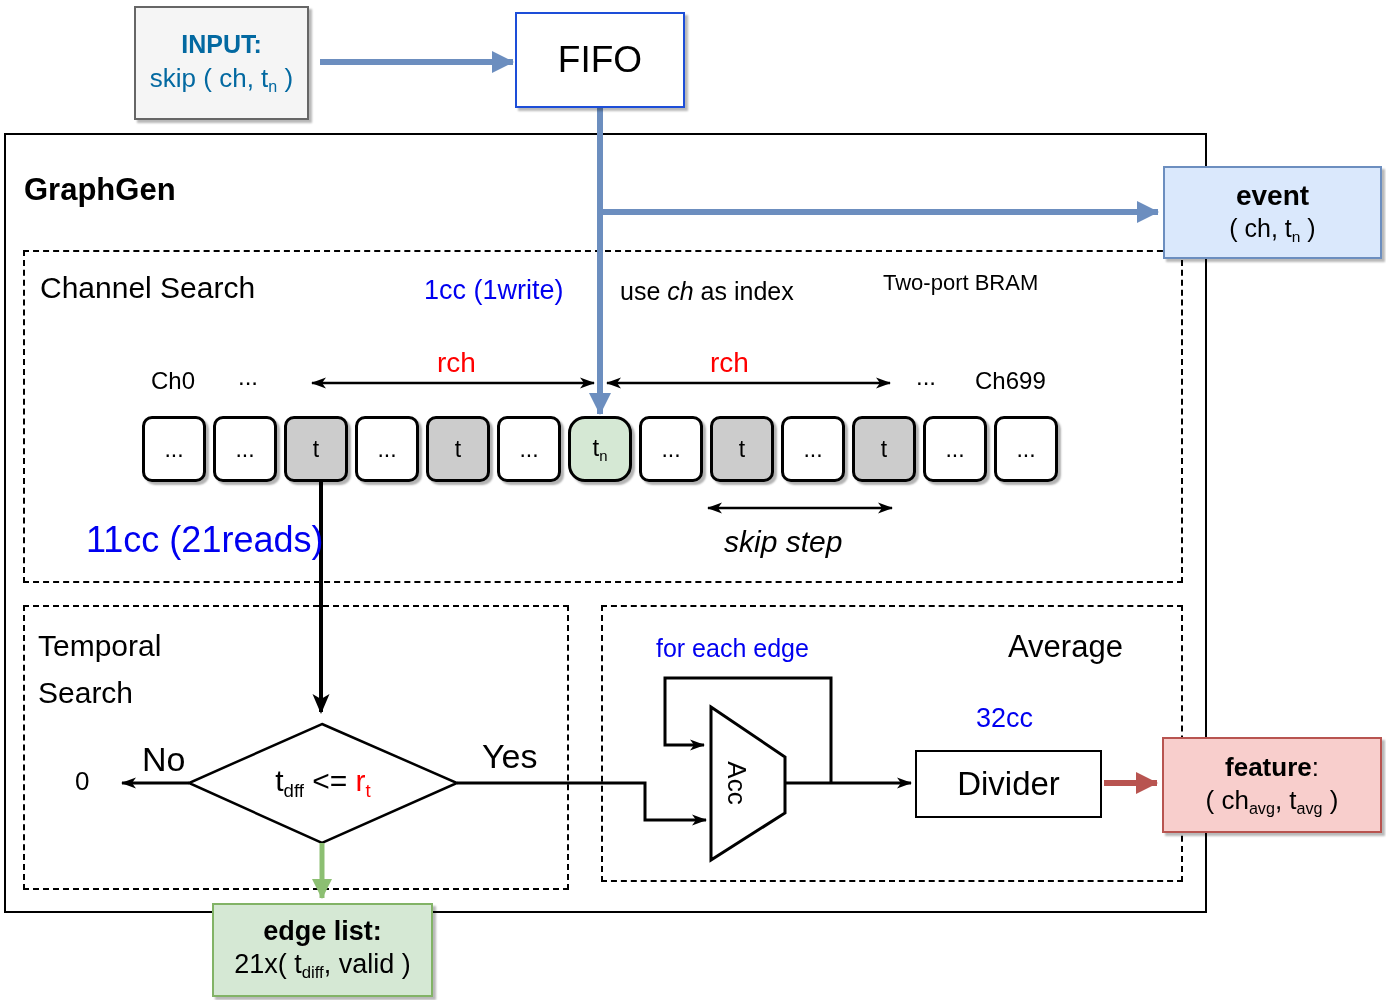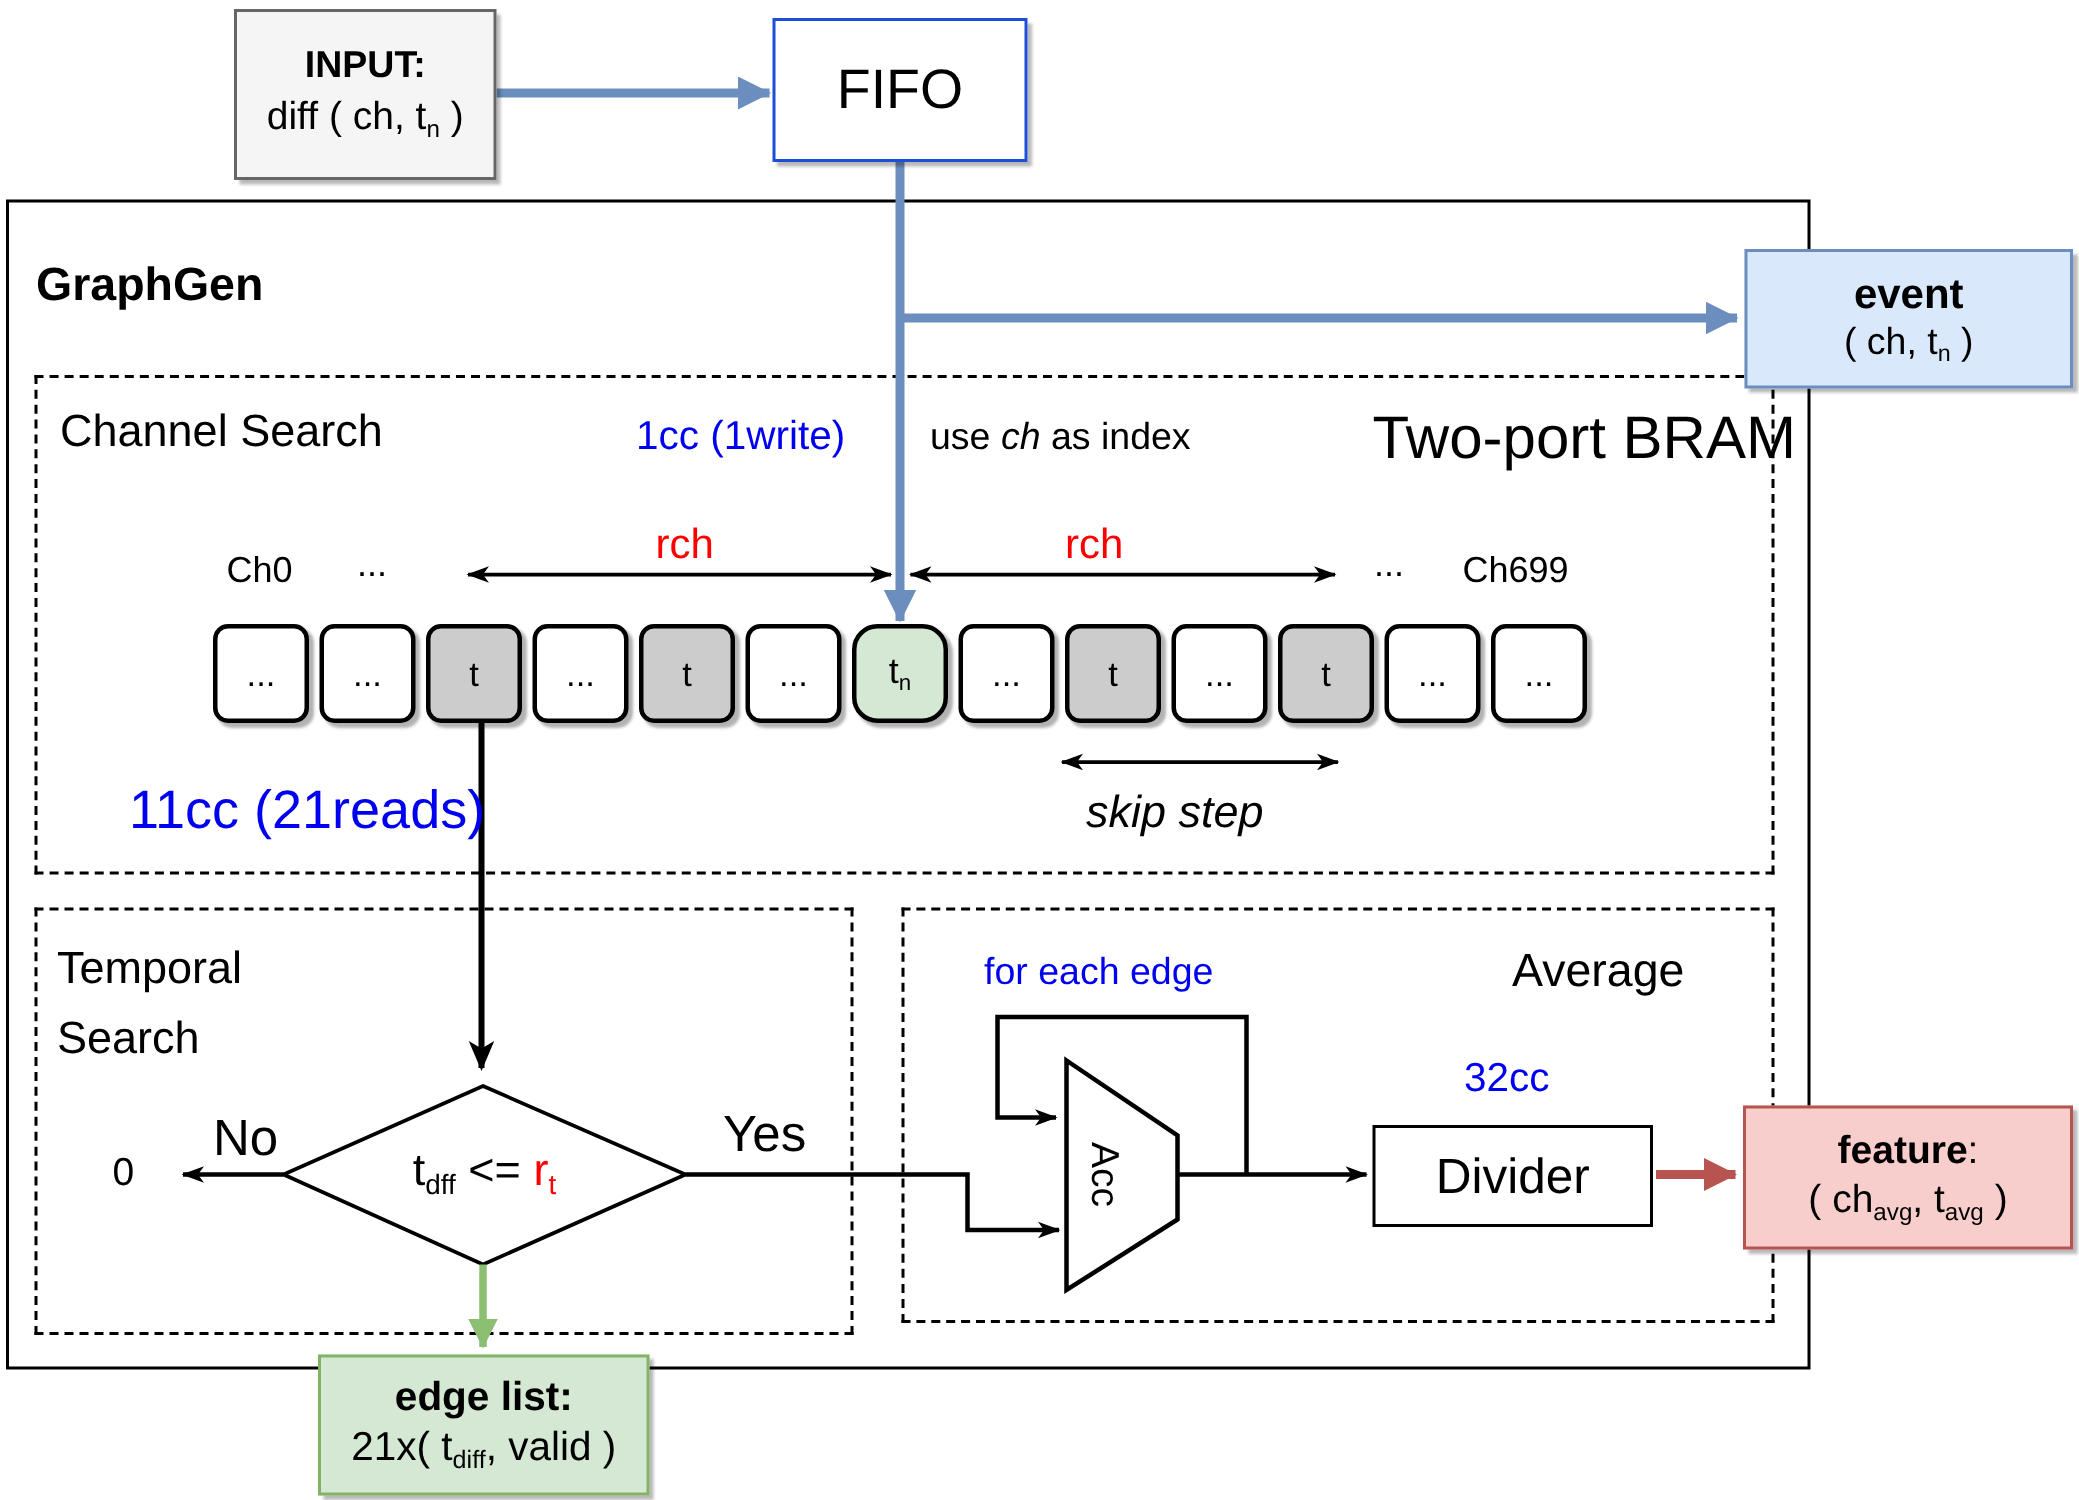"INPUT:" div.box { color: #000000 -> #0369a1; left: 156px -> 134px }
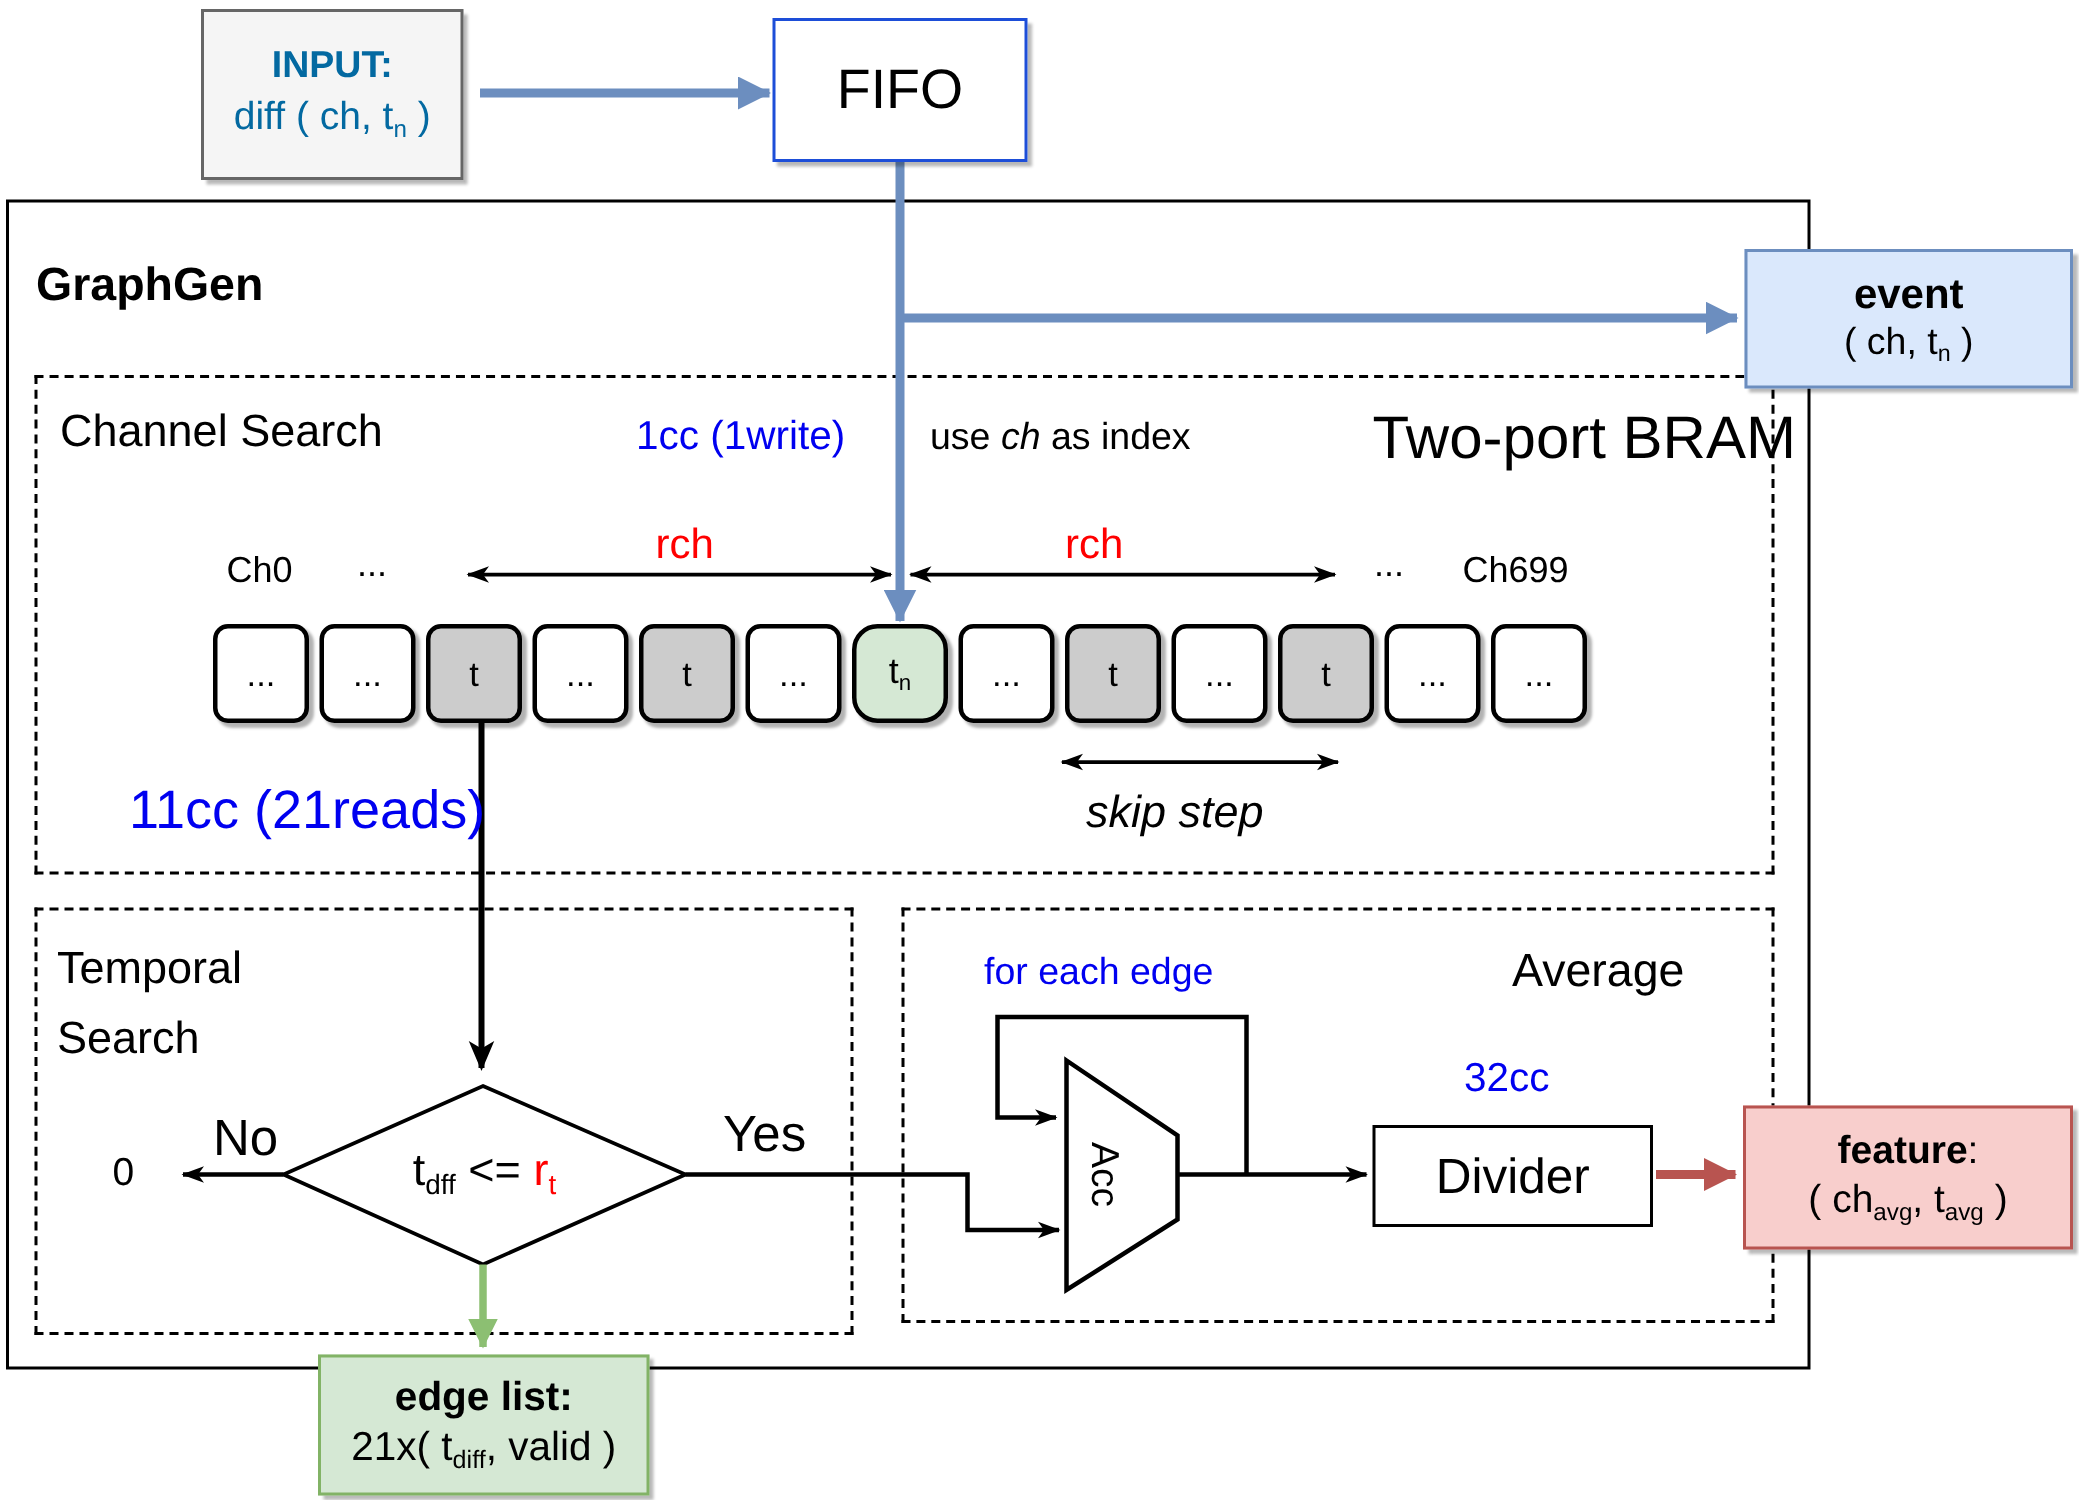"diff ( ch, t" span { text: diff -> skip }
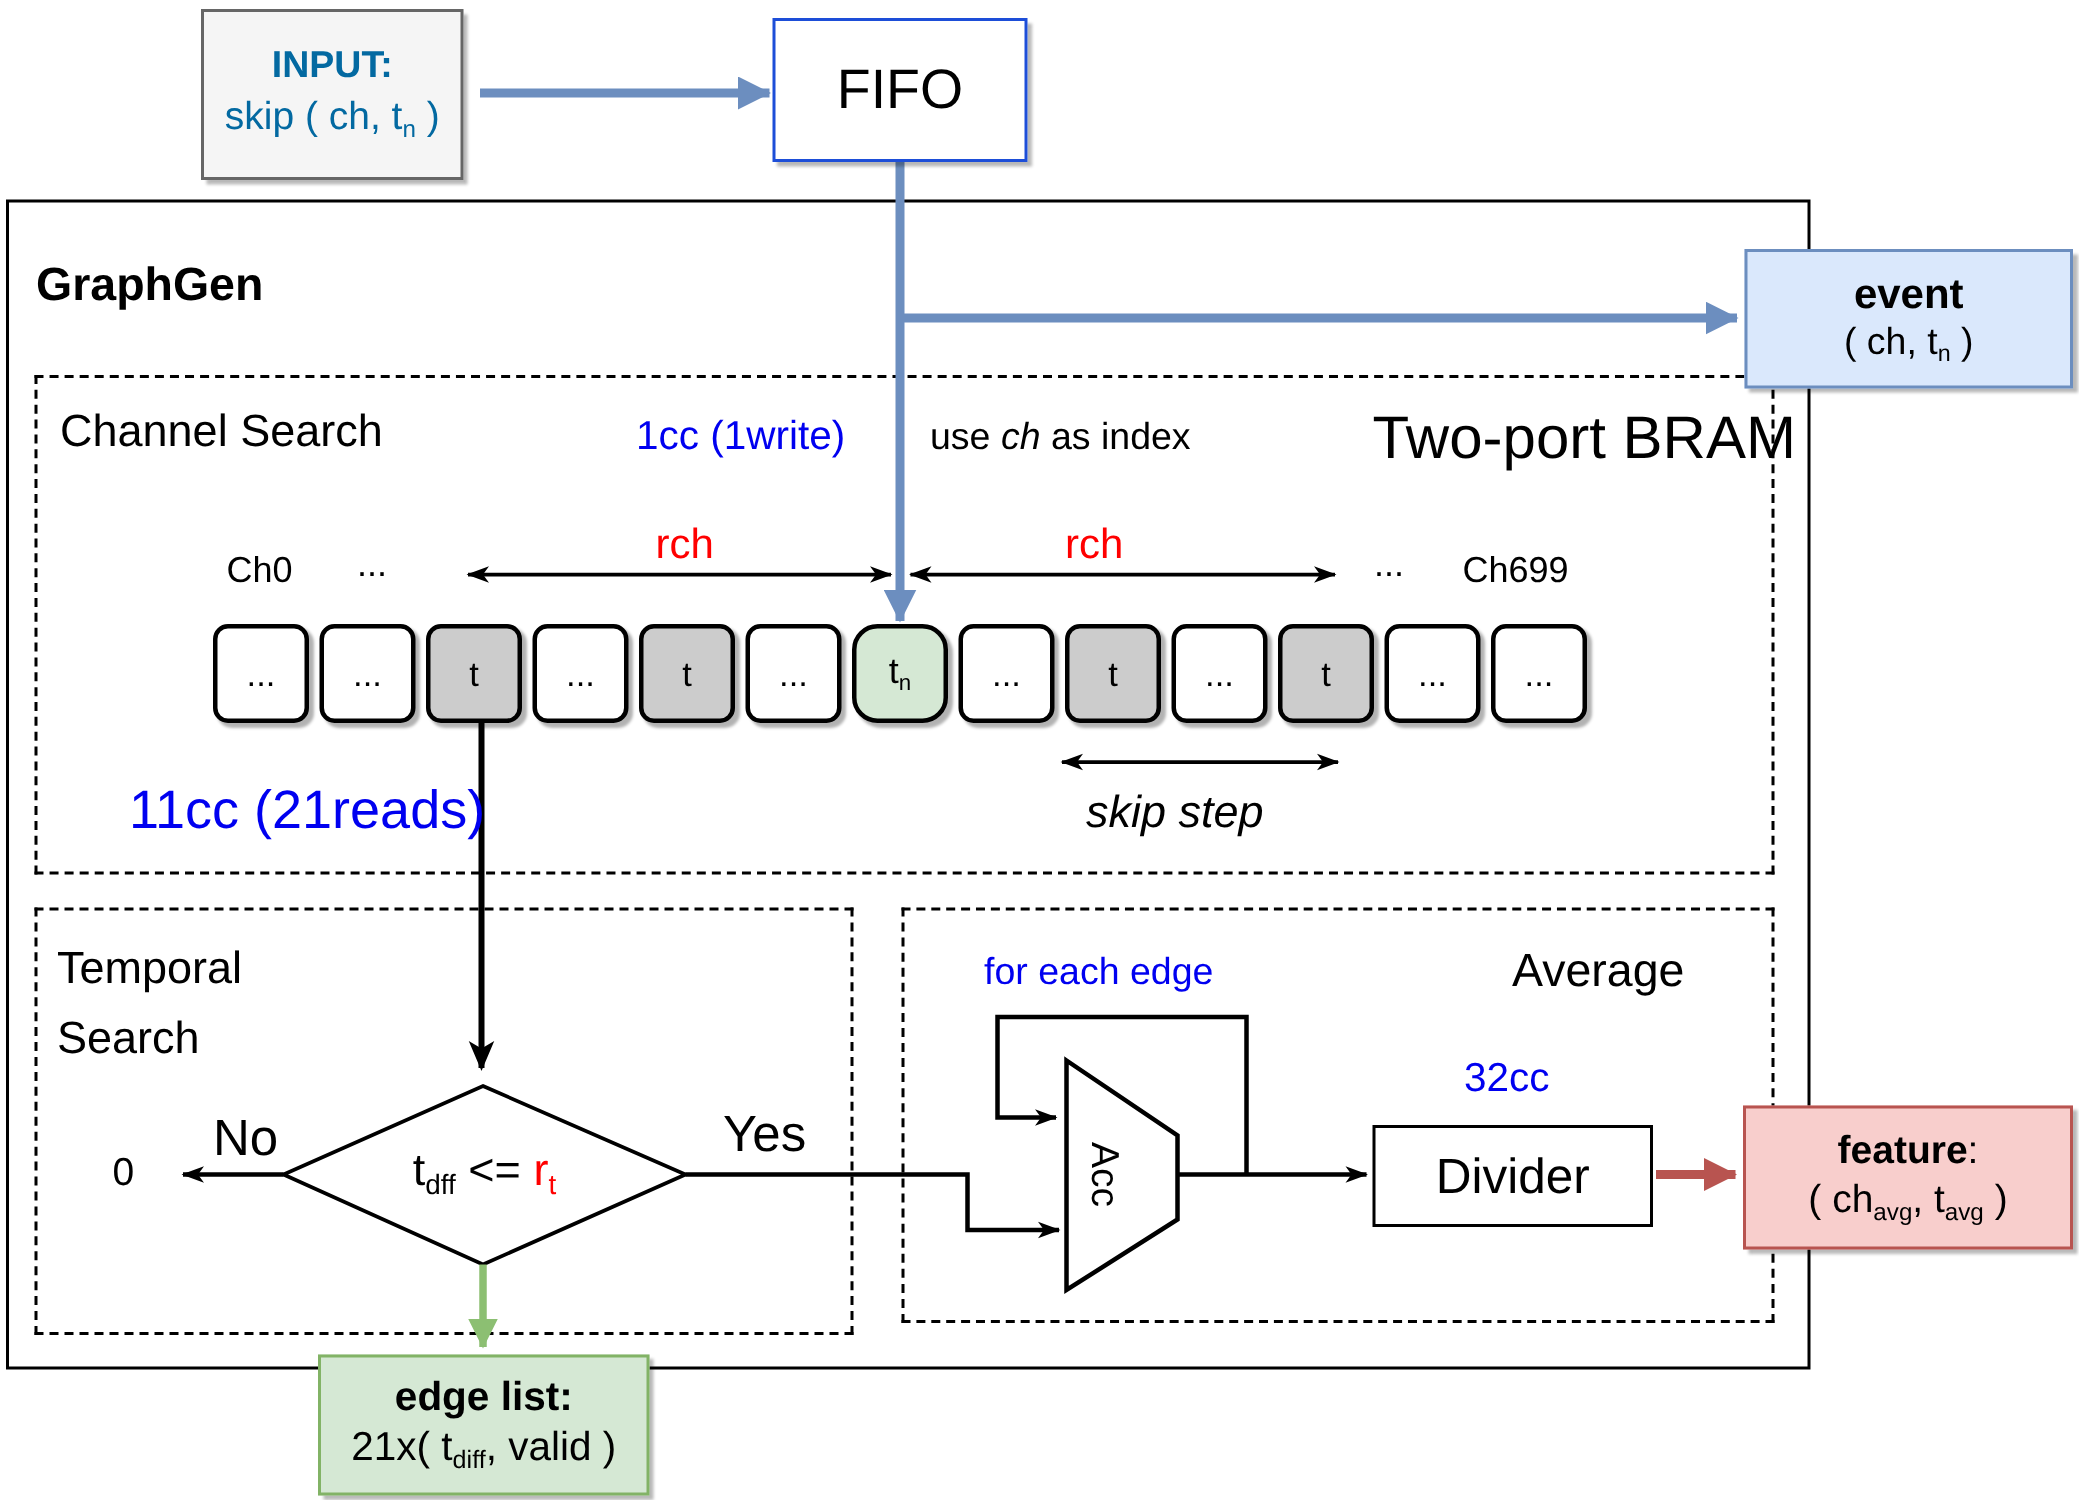"Two-port BRAM" div.lbl { font-size: 40px -> 22px; margin-left: 32px -> none }
